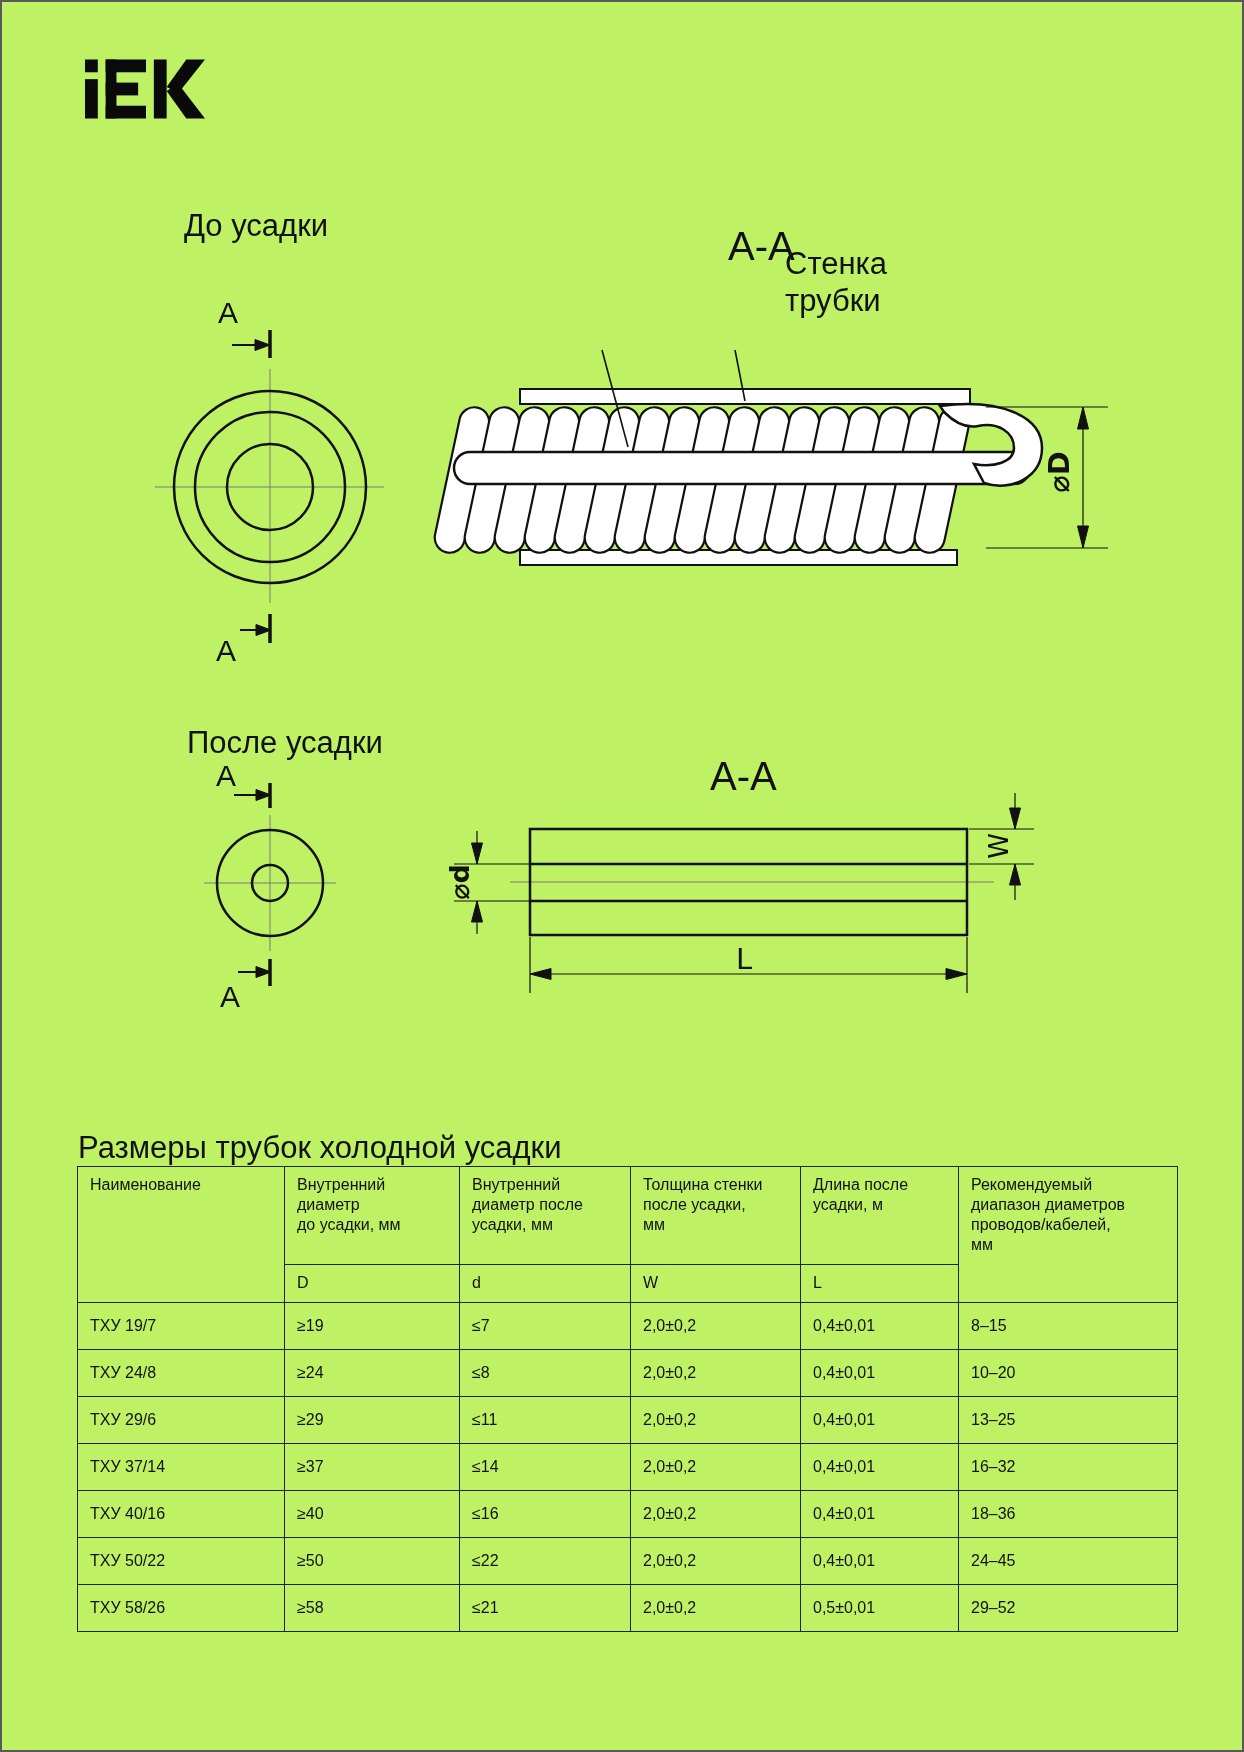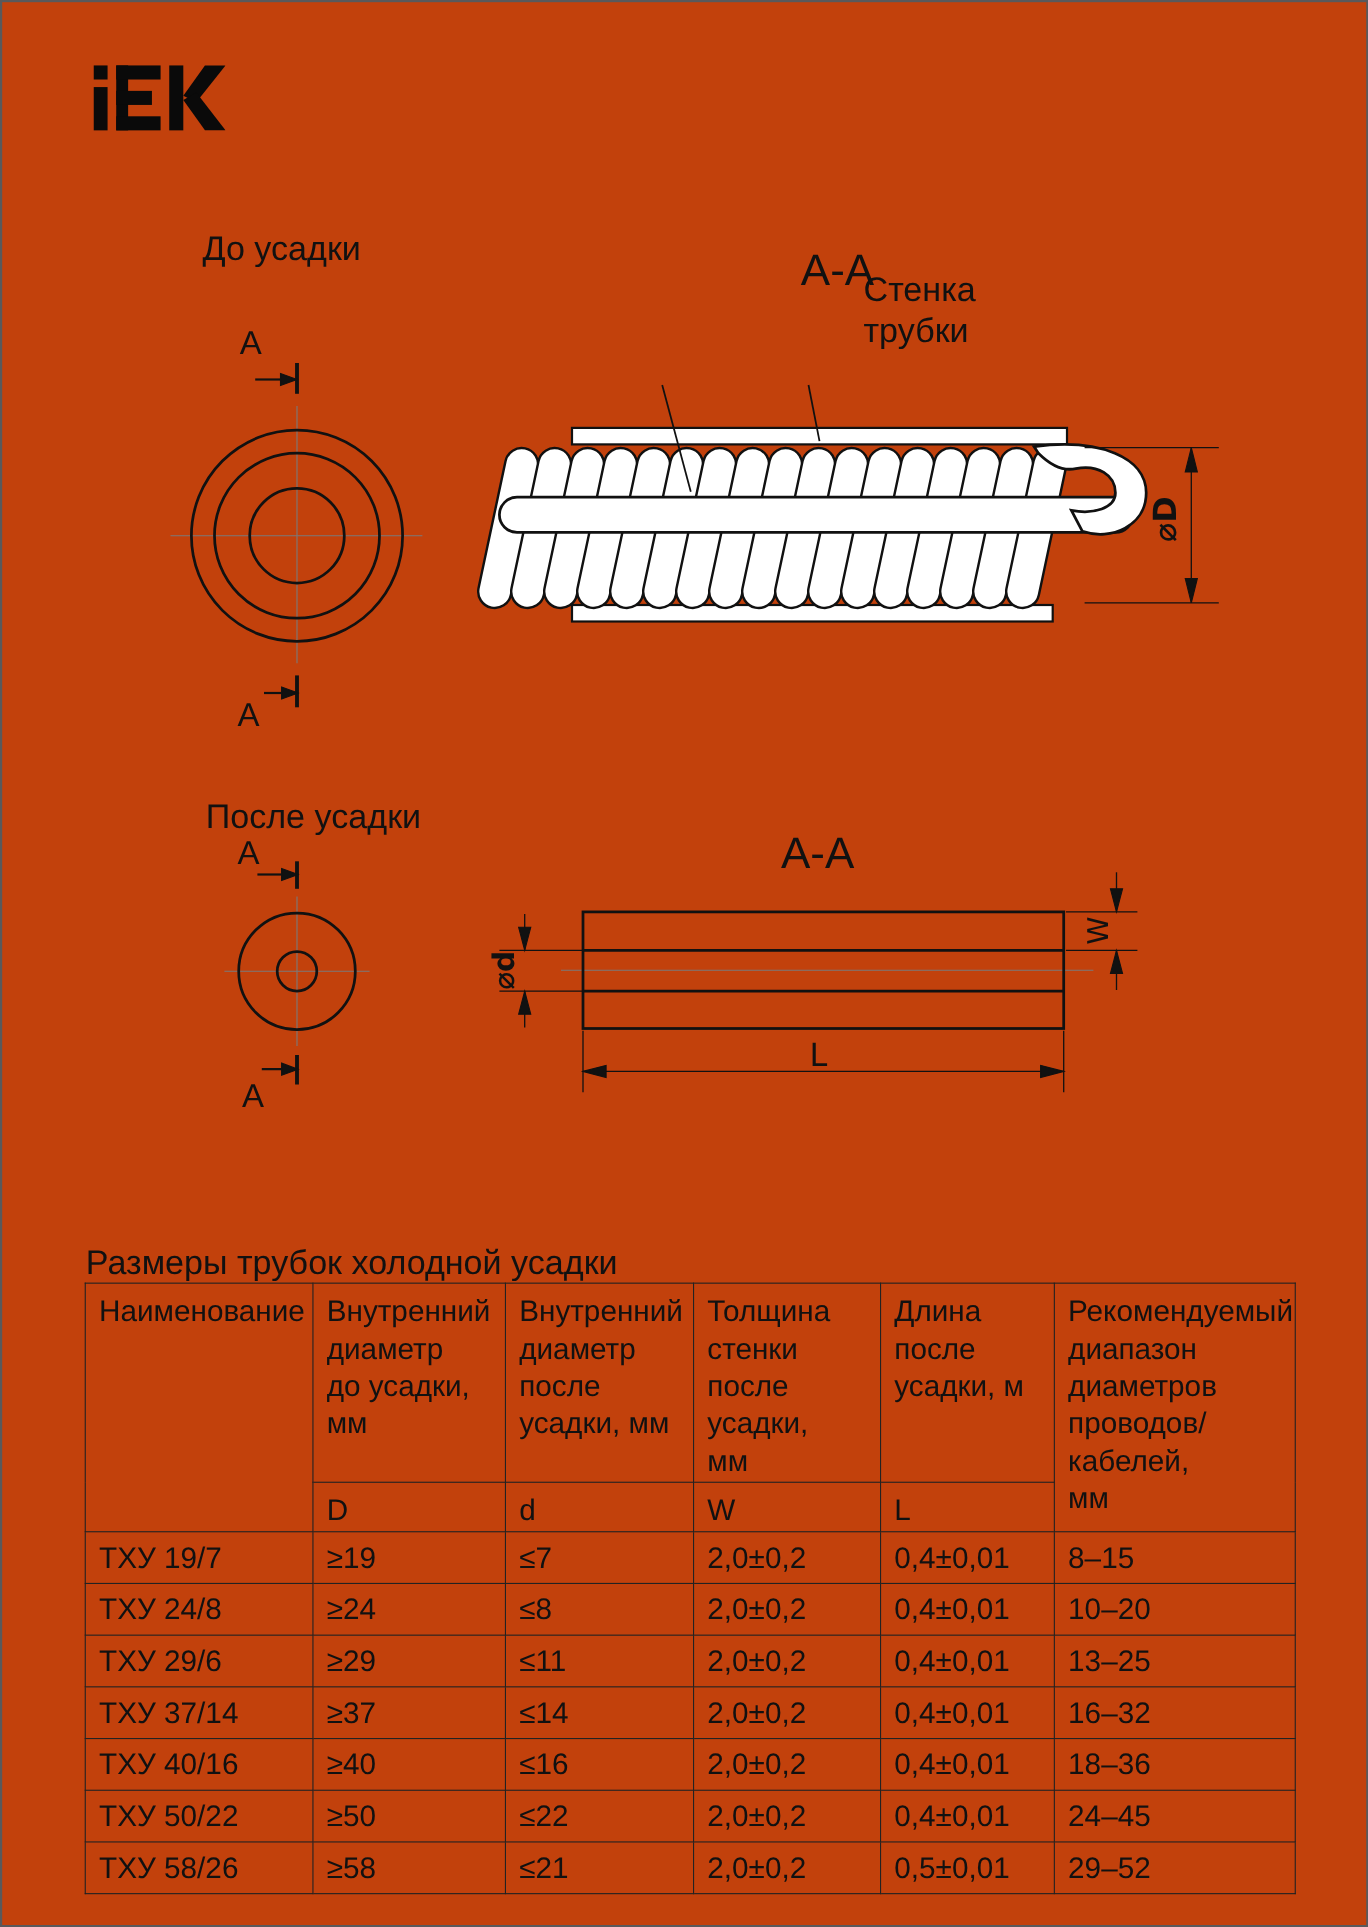"До усадки" .page { background: #c2410c -> #bef264 }
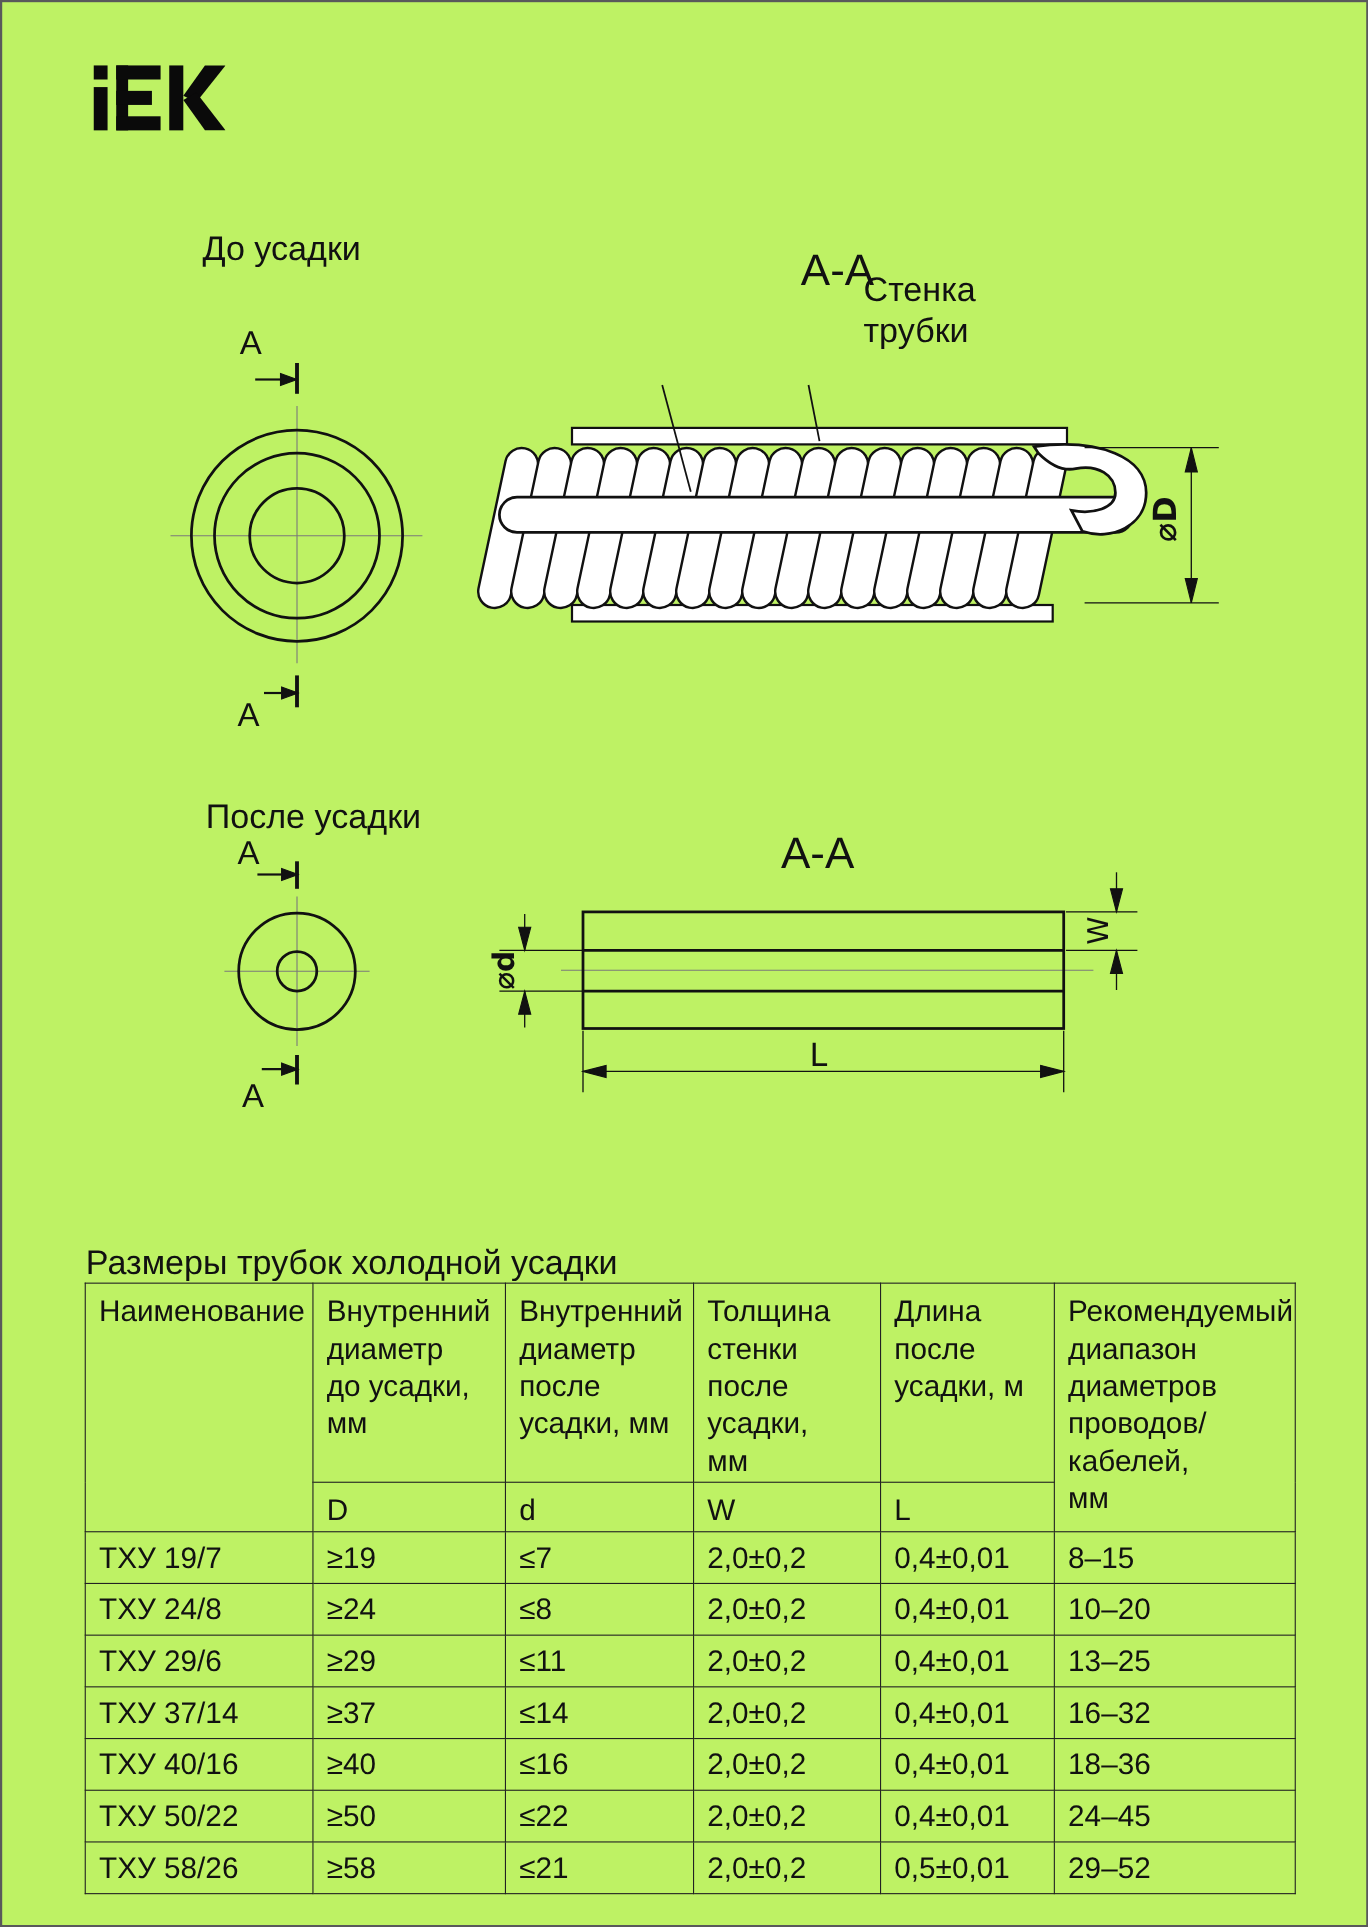"Наименование" table.dims { font-size: 27px -> 16px }
